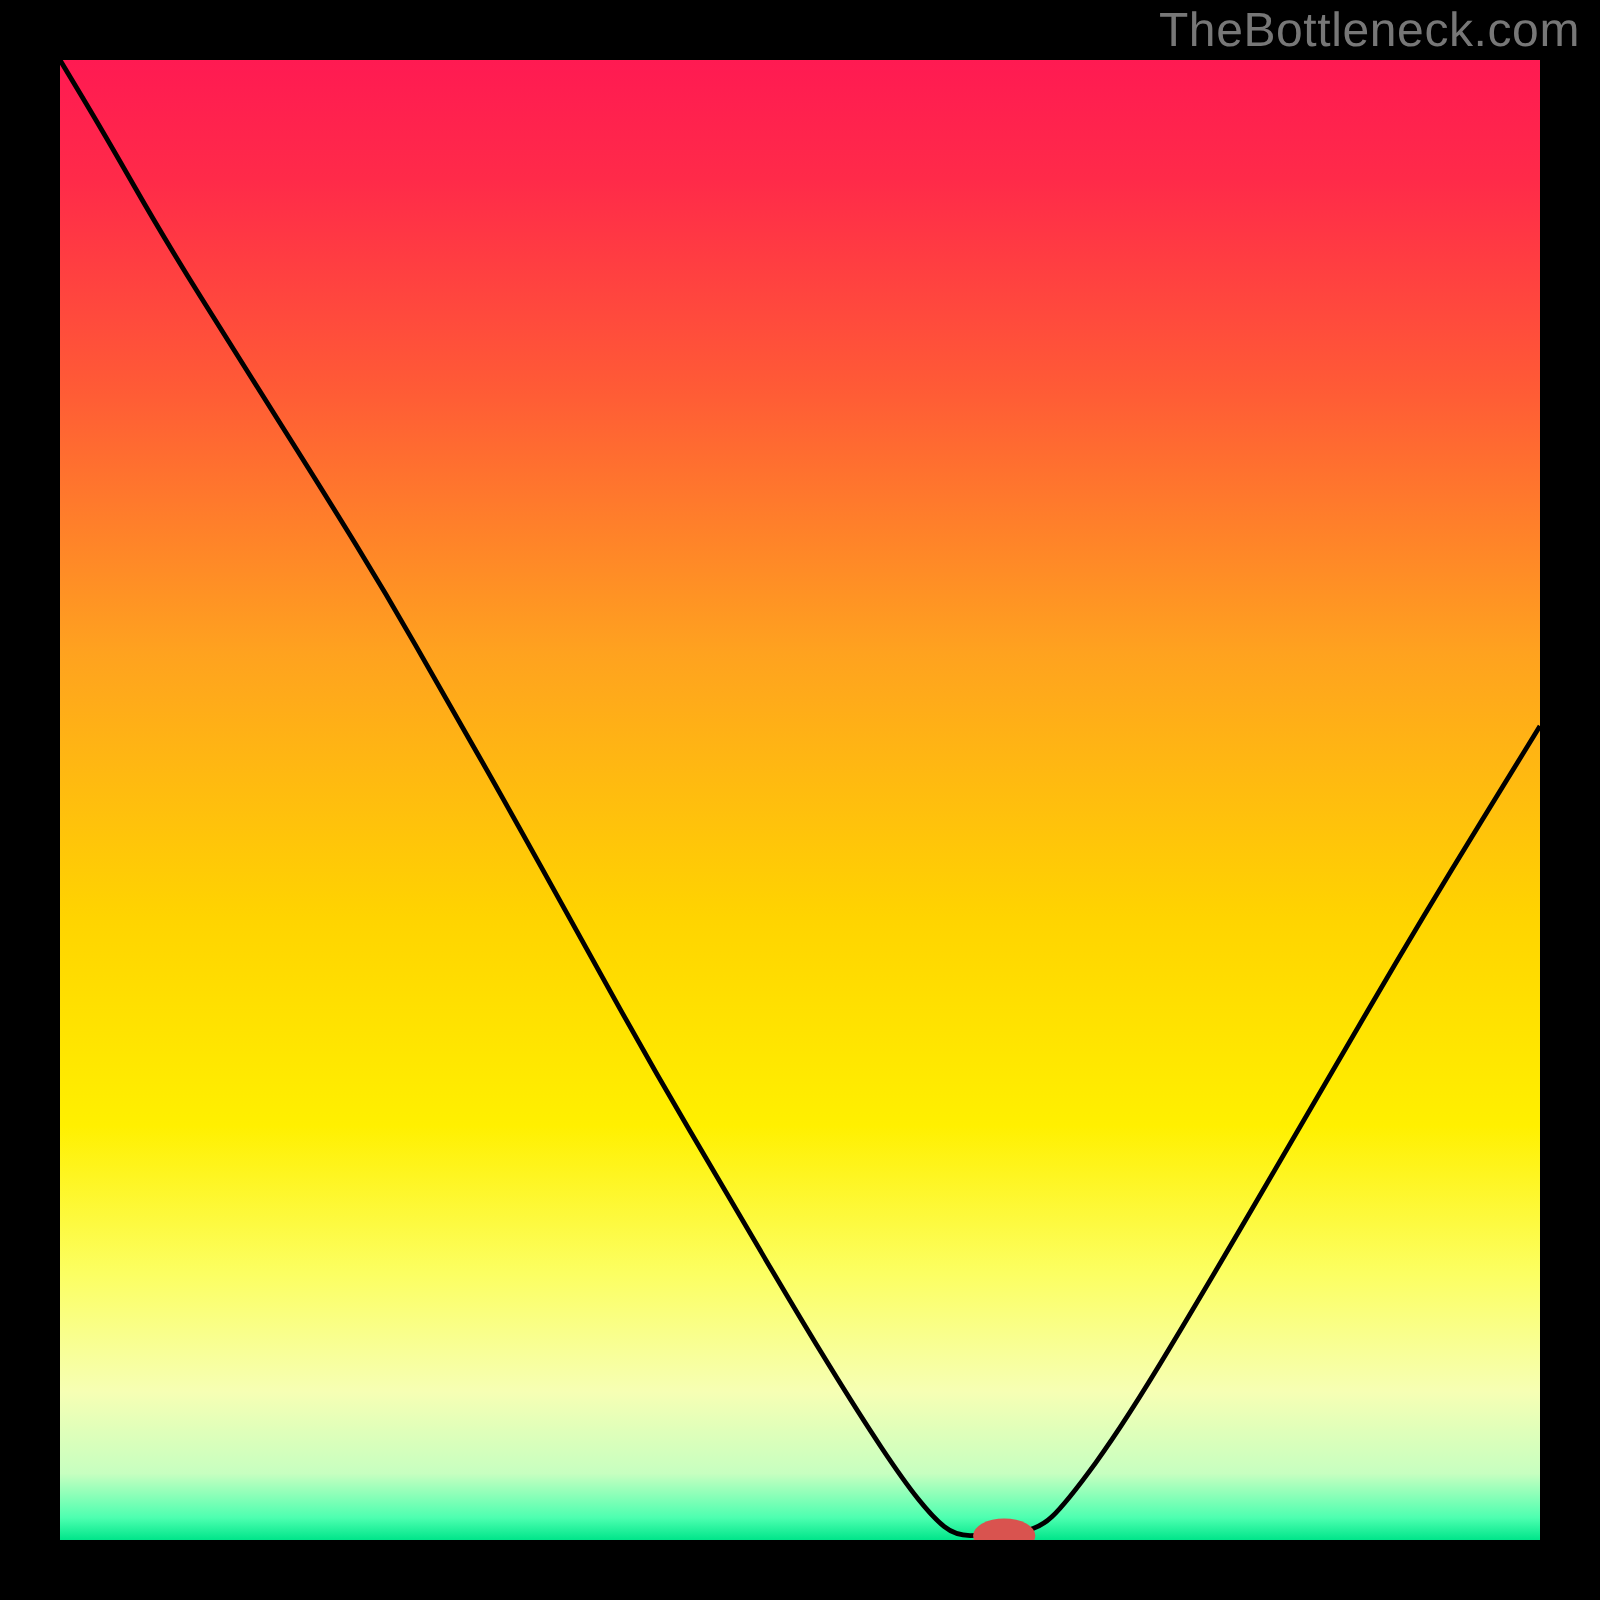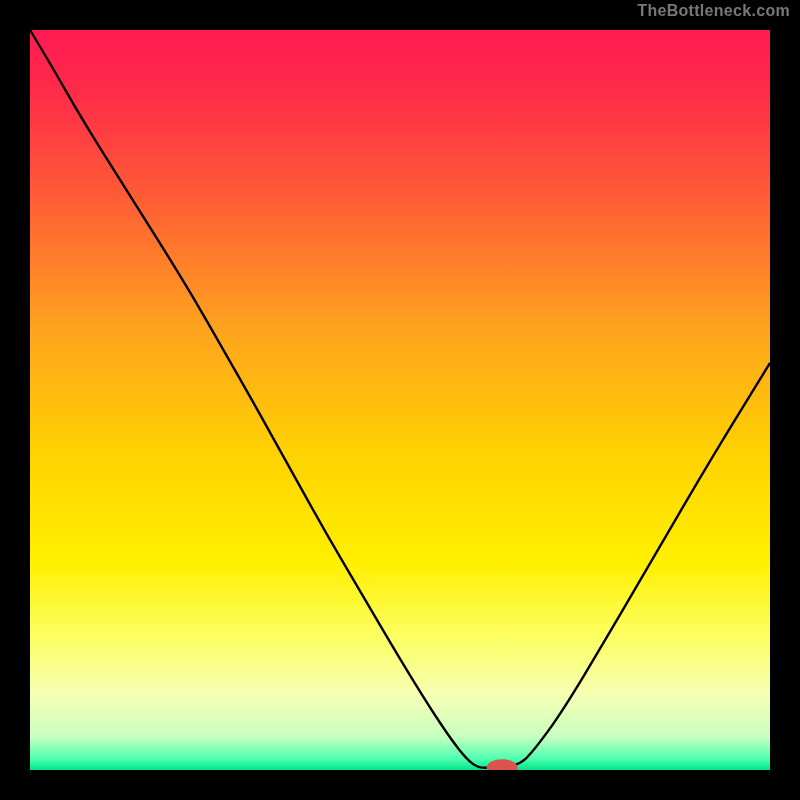"TheBottleneck.com" .watermark { font-size: 16px -> 24px; font-weight: 700 -> 400 }
